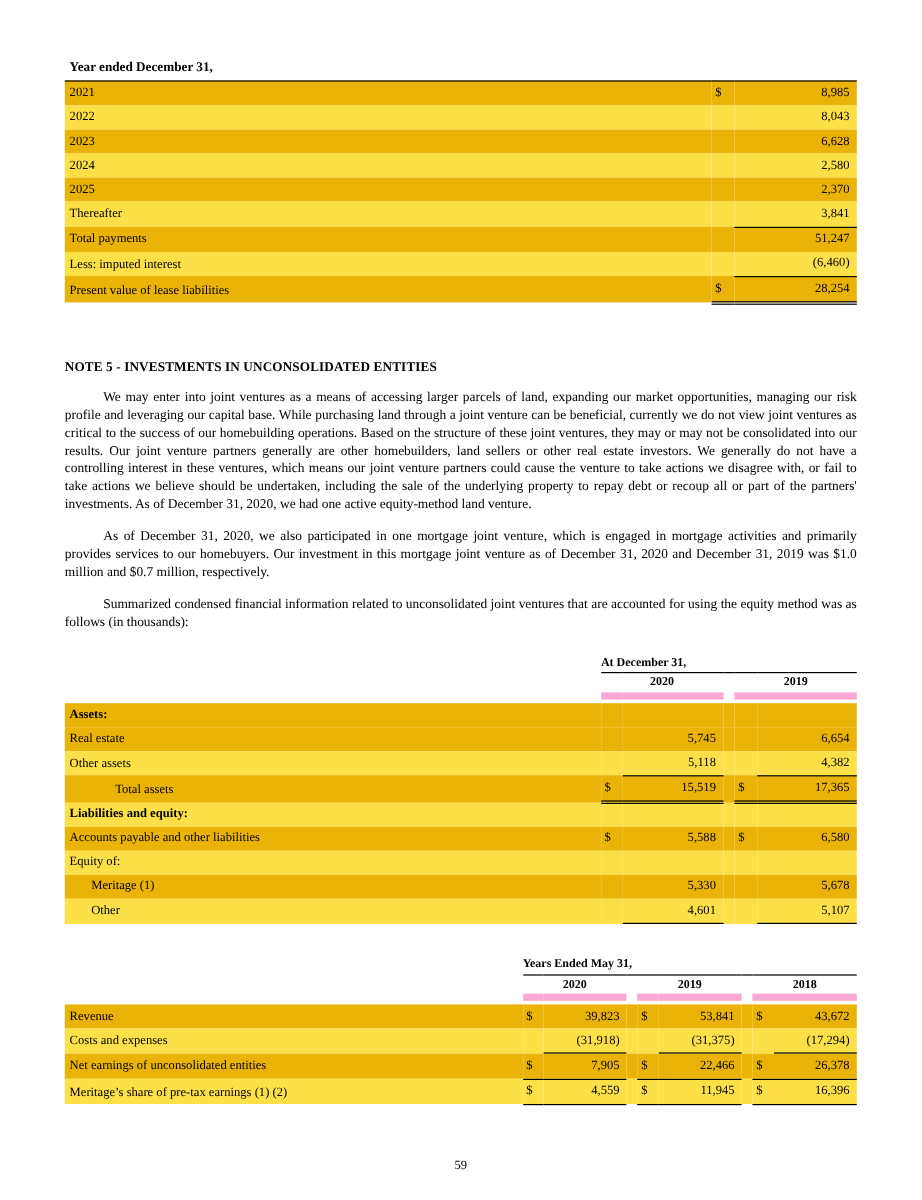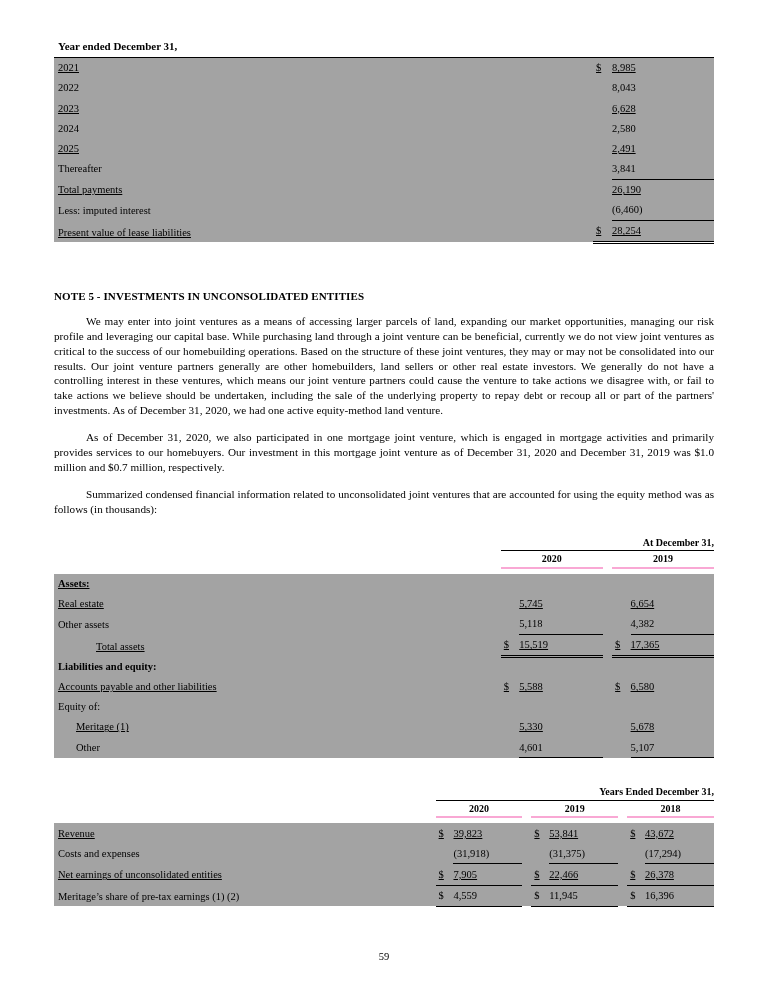"Year ended December 31," .page { padding: 38px 54px 0 54px -> 48px 54px 0 54px }
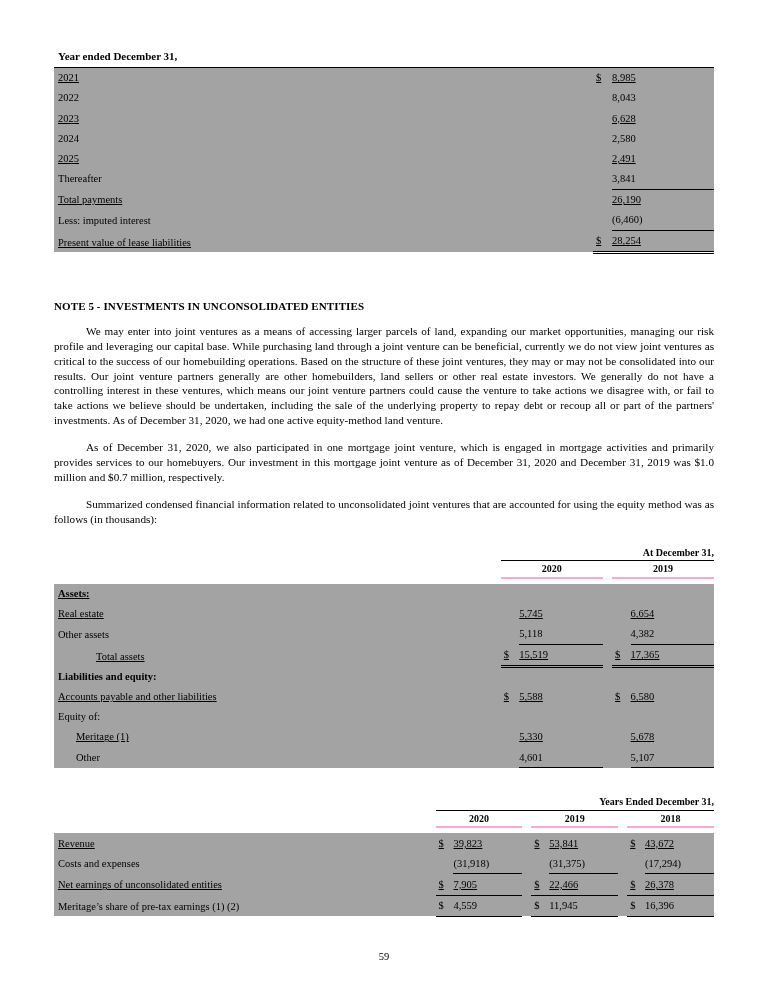"2021" .row-shade { background: #a3a3a3 -> #eab308; text-decoration: underline -> none }
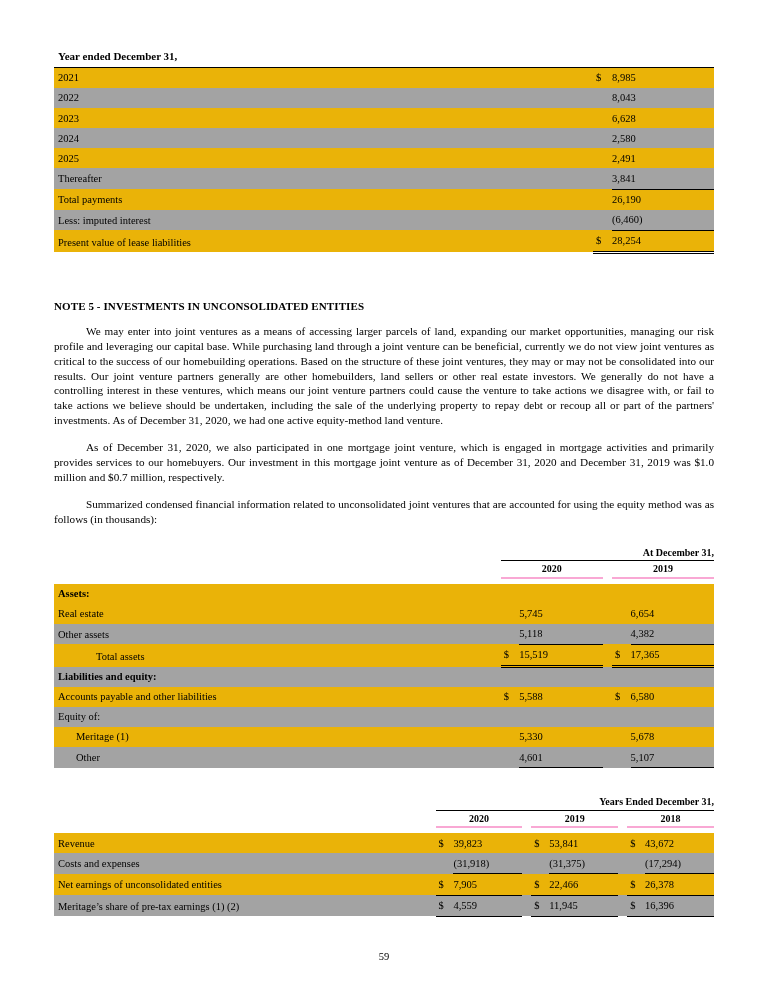"8,985" .num { text-align: none -> right }
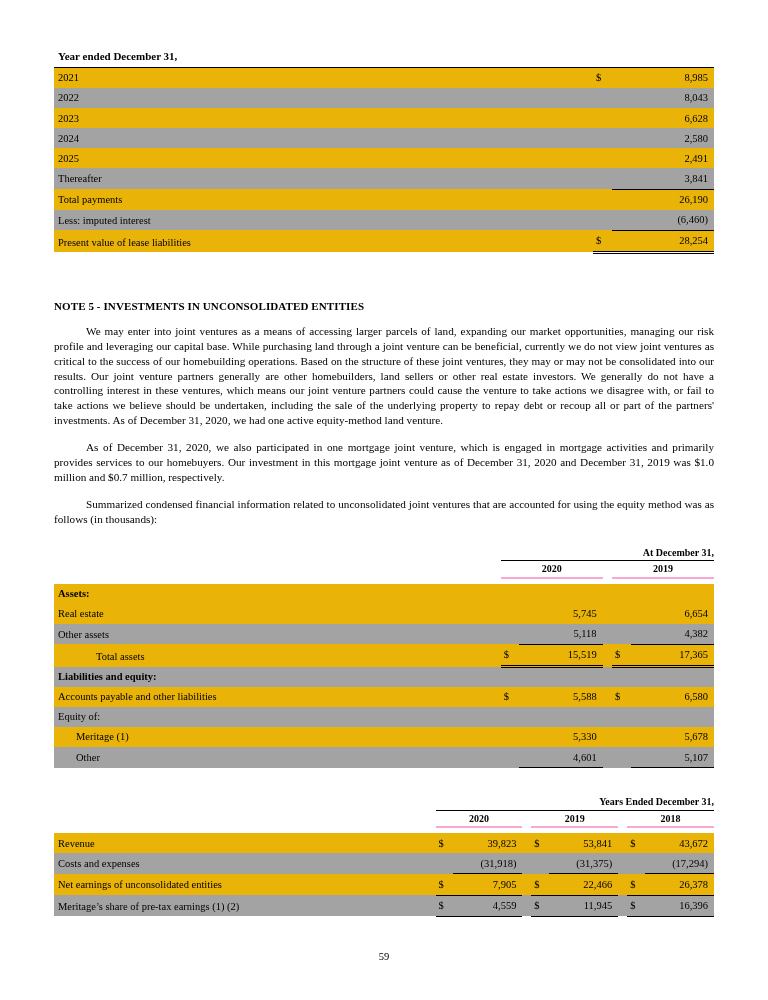"2022" .row-plain { background: #a3a3a3 -> #fde047 }
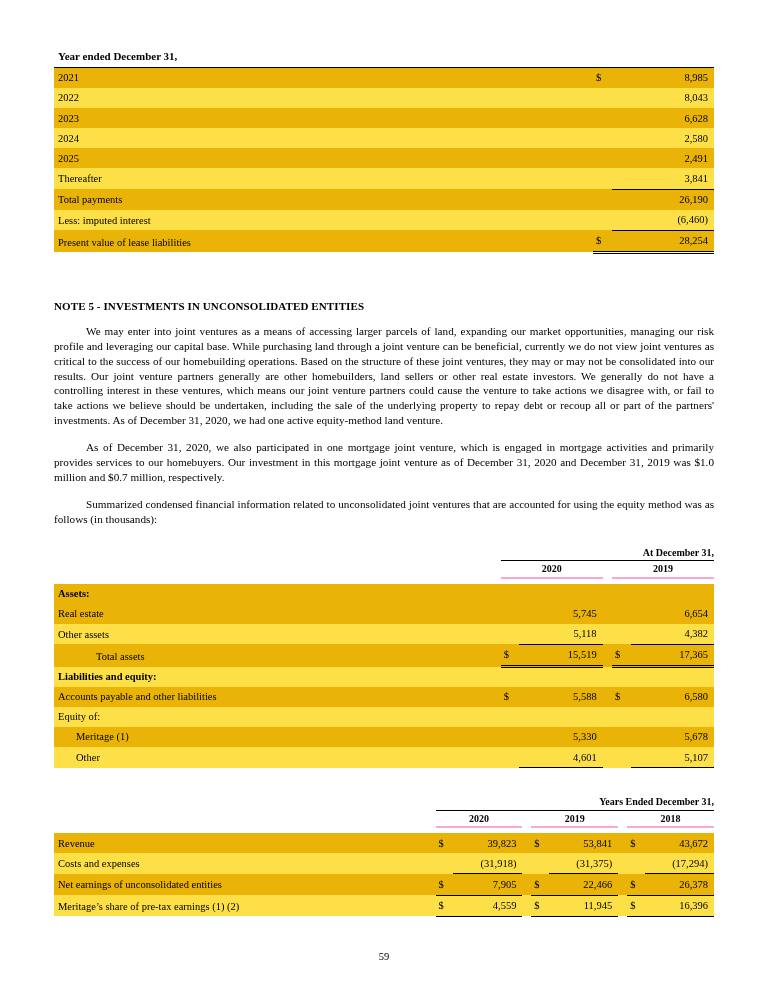"2,491" td.num { text: 2,491 -> 2,370 }
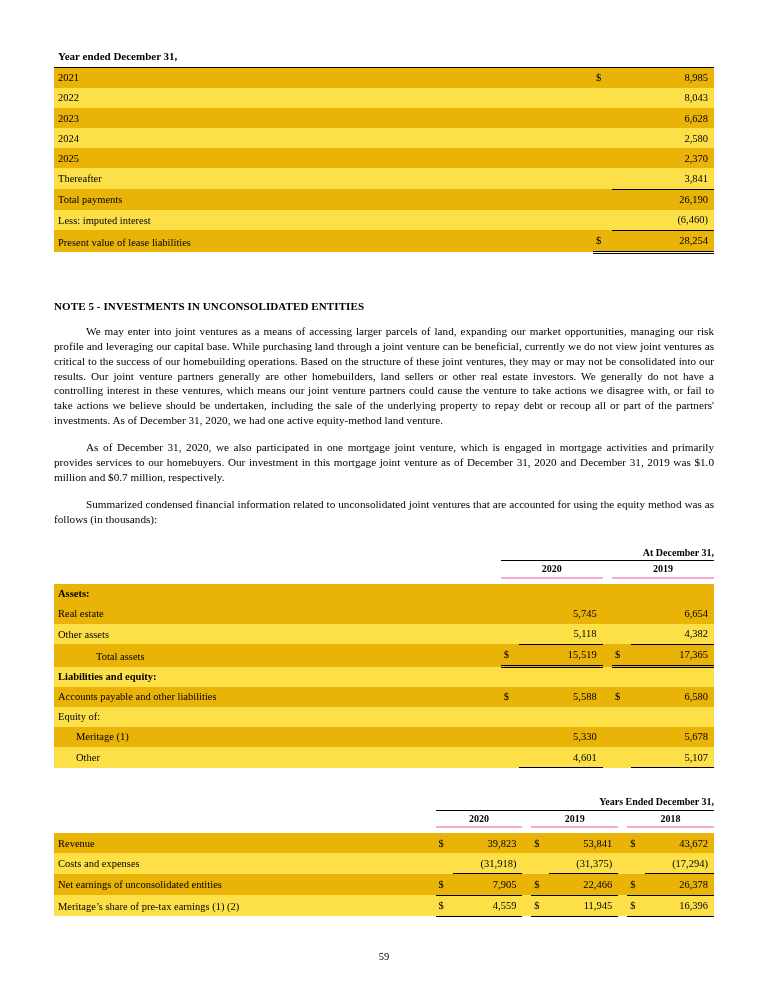"26,190" td.num { text: 26,190 -> 51,247 }
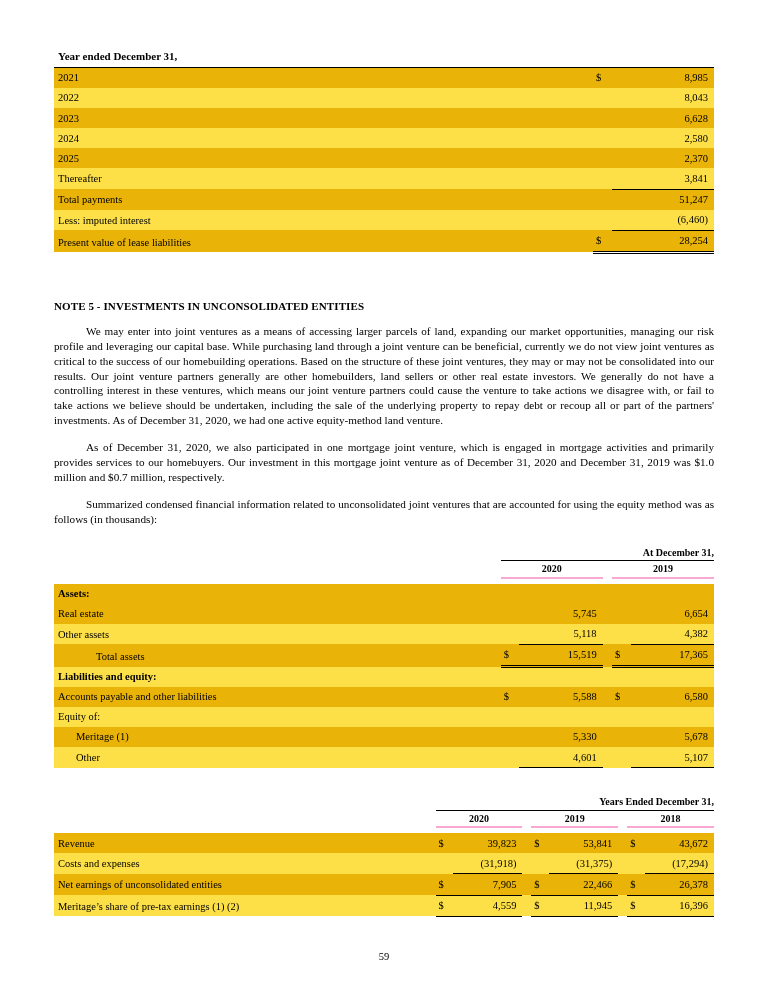"At December 31," .spanhead { text-align: right -> left }
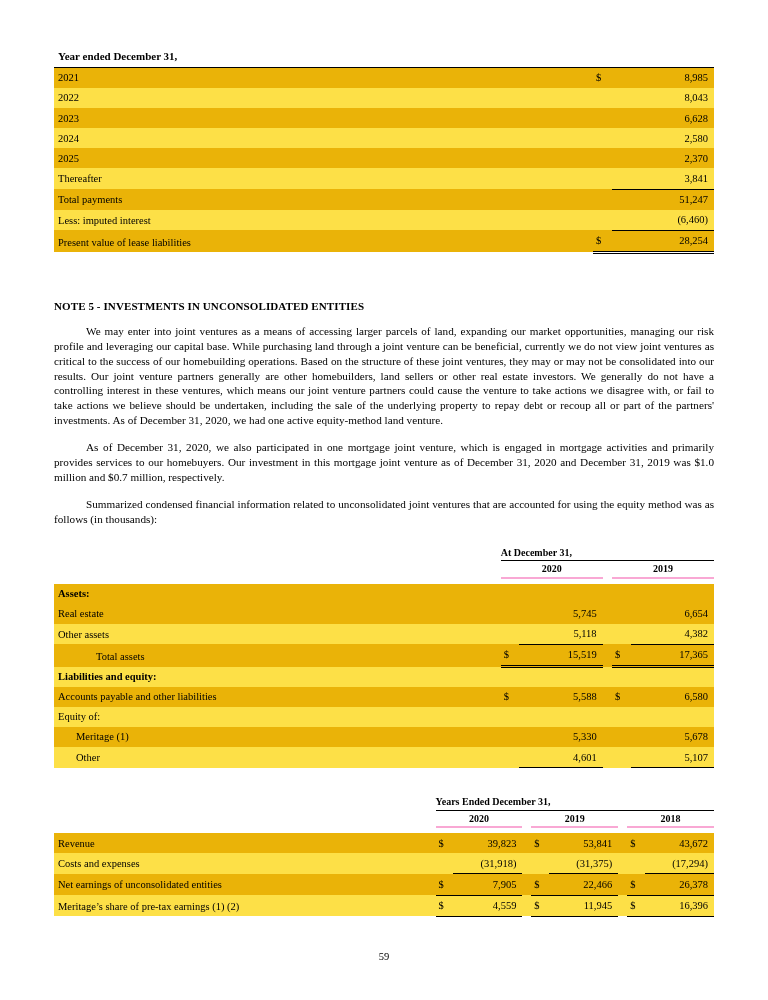"2020" .colhead { border-bottom: 2px solid #f9a8d4 -> 6px solid #f9a8d4 }
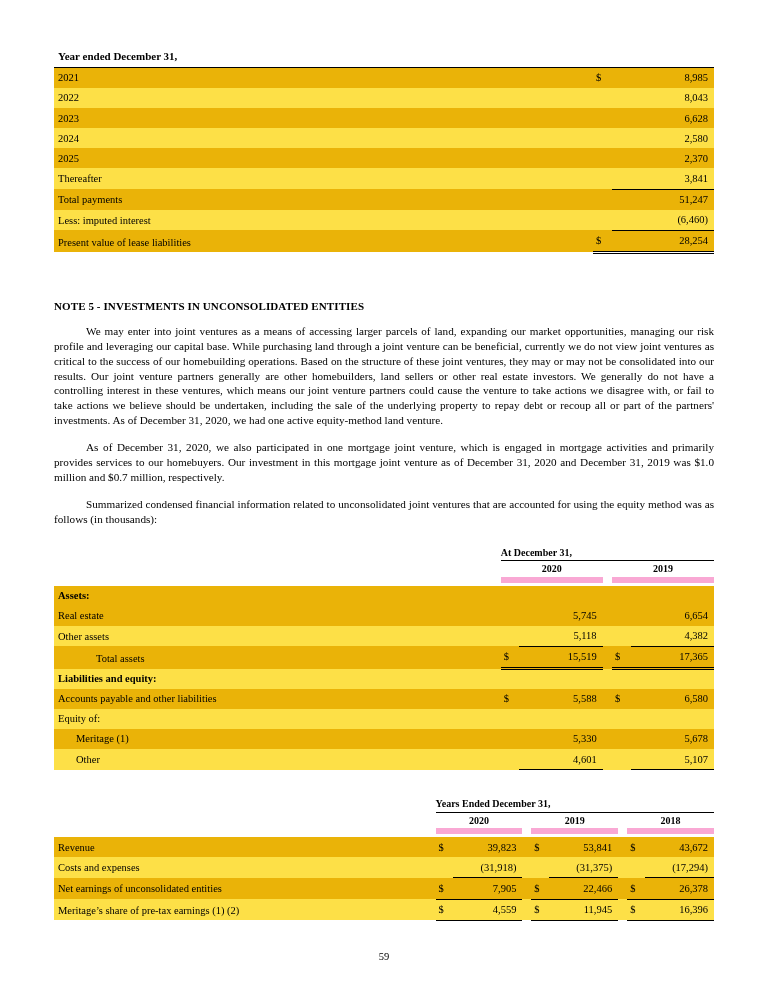"Years Ended December 31," td.spanhead { text: December -> May }
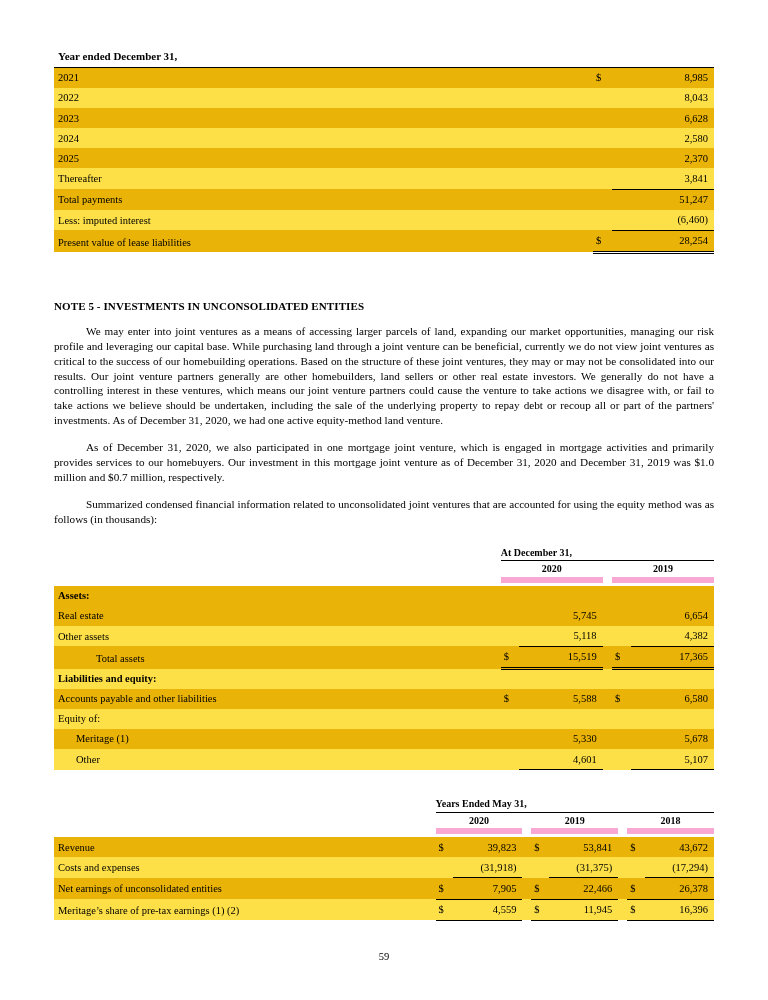"59" .pagenum { bottom: 38px -> 23px }
